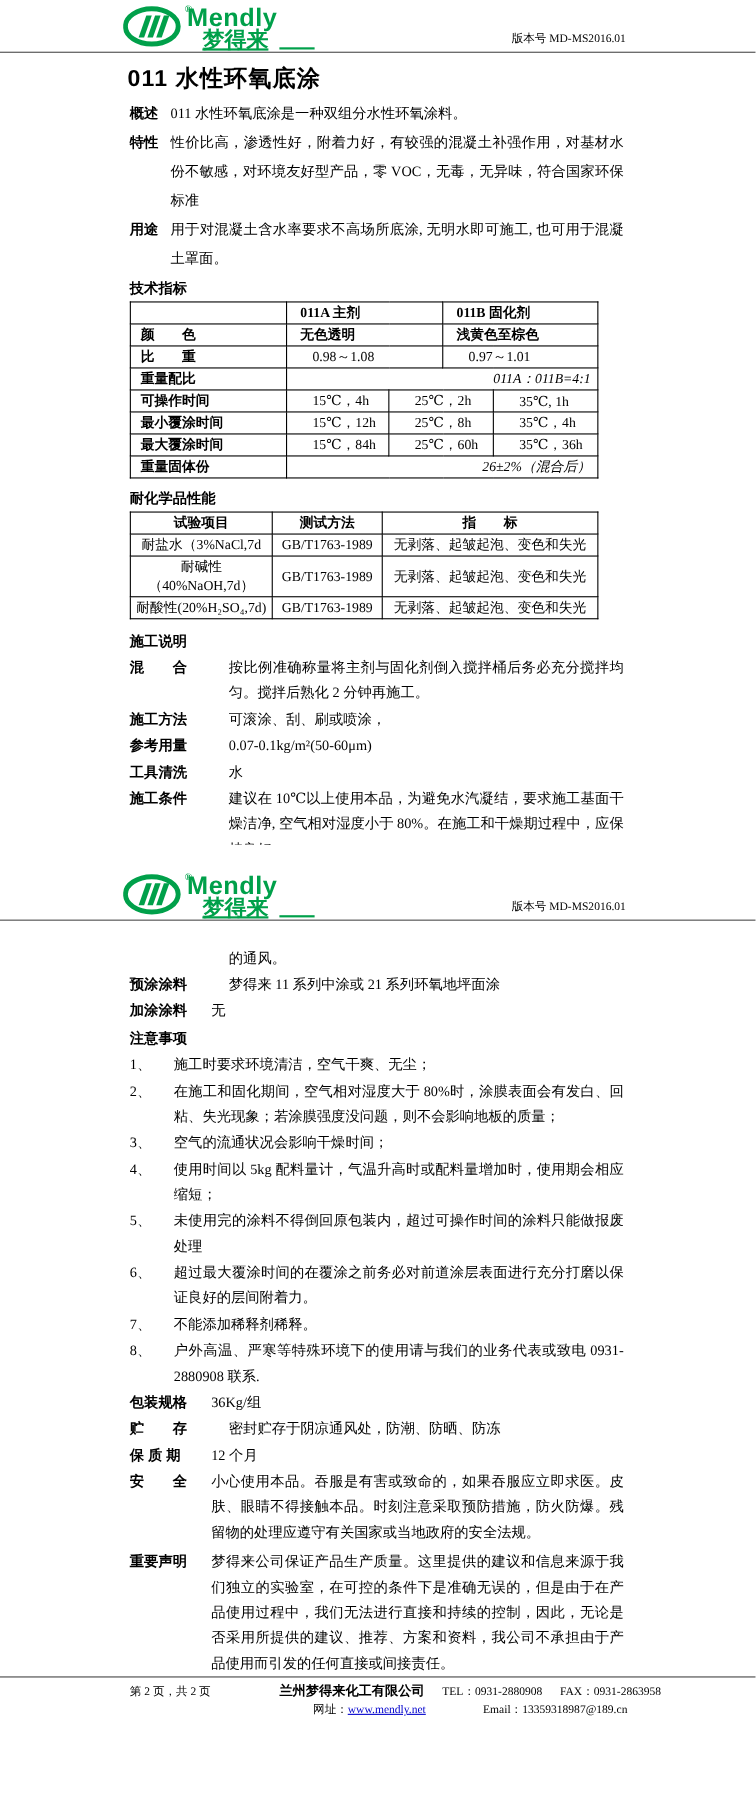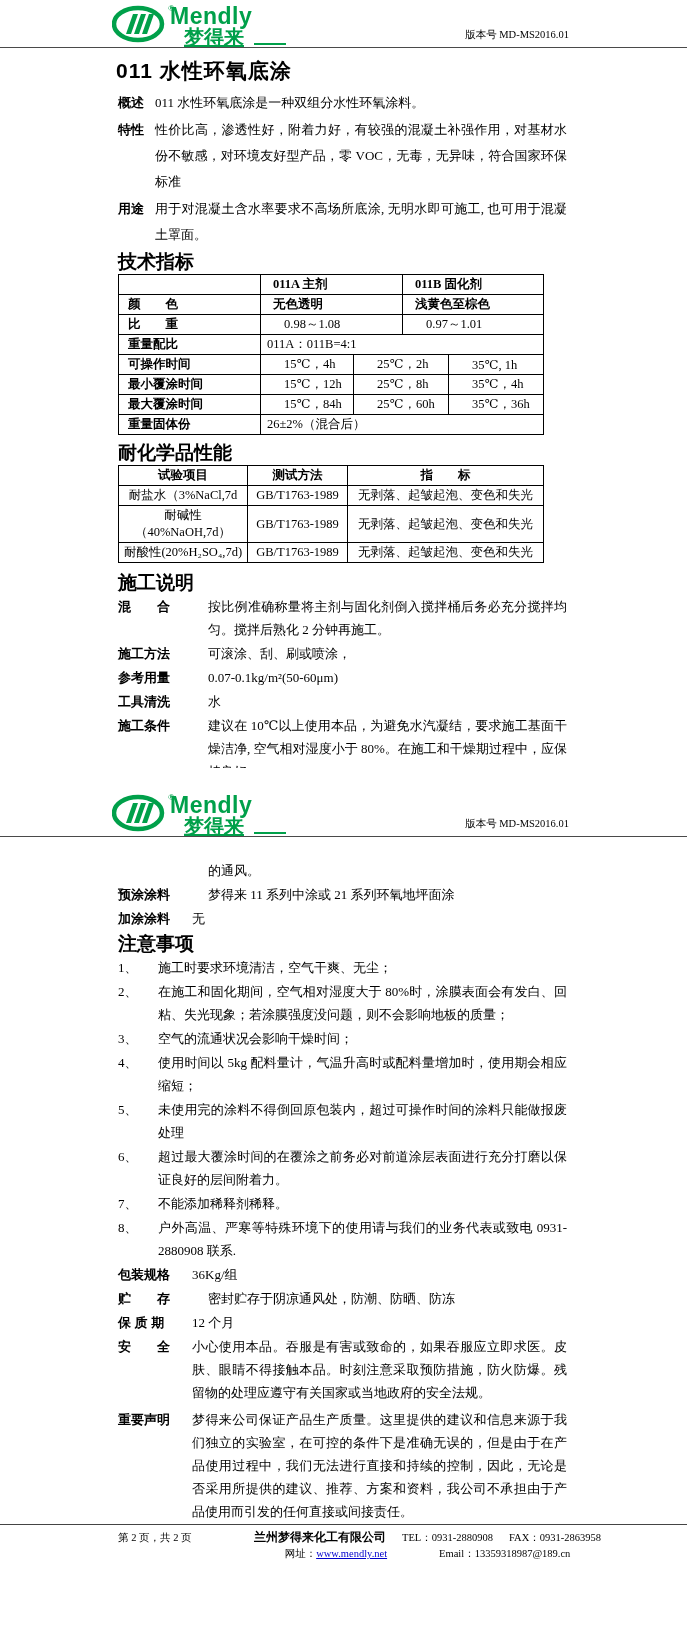"技术指标" .sec-heading { font-size: 19px -> 13px }
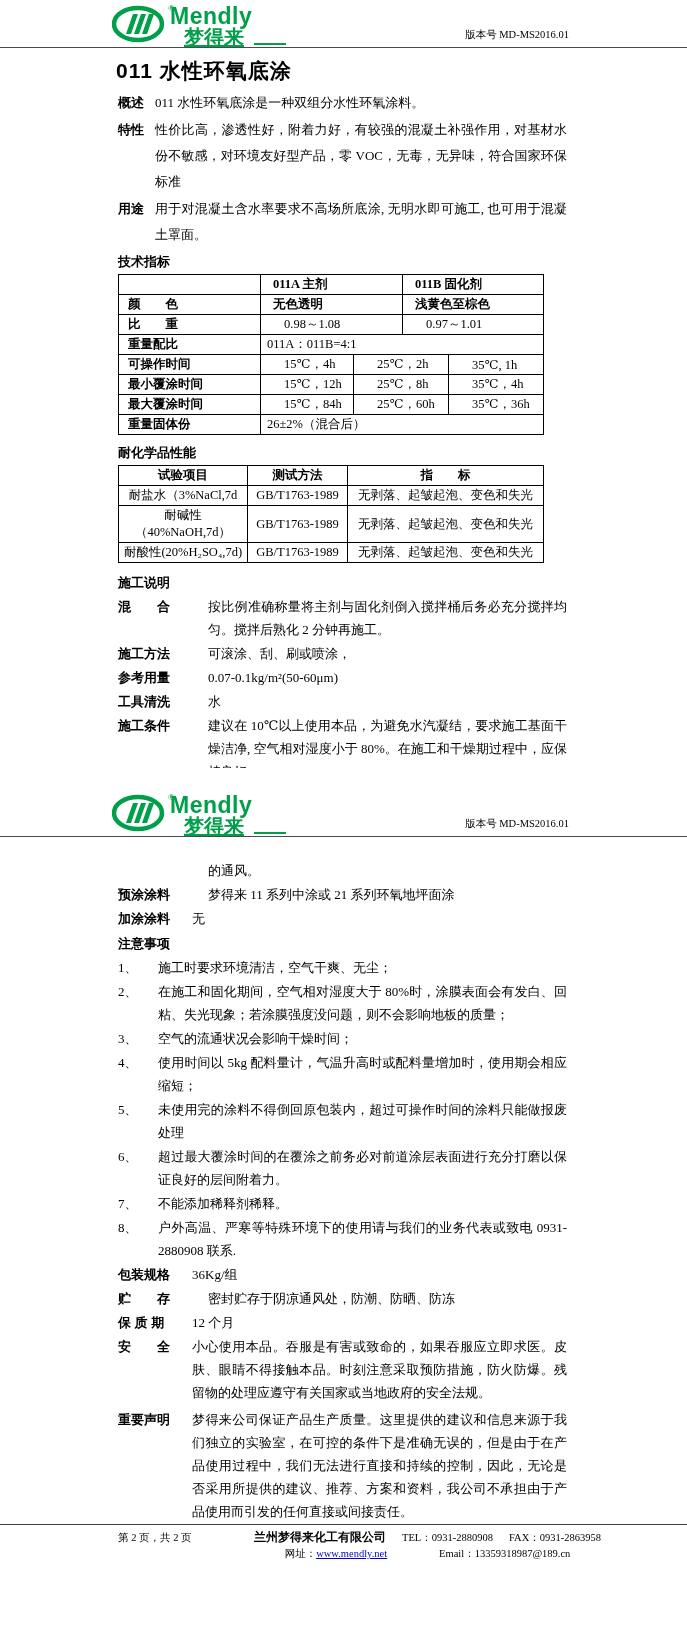"011A：011B=4:1" .tech-table td.span { font-style: none -> italic; text-align: left -> right }
